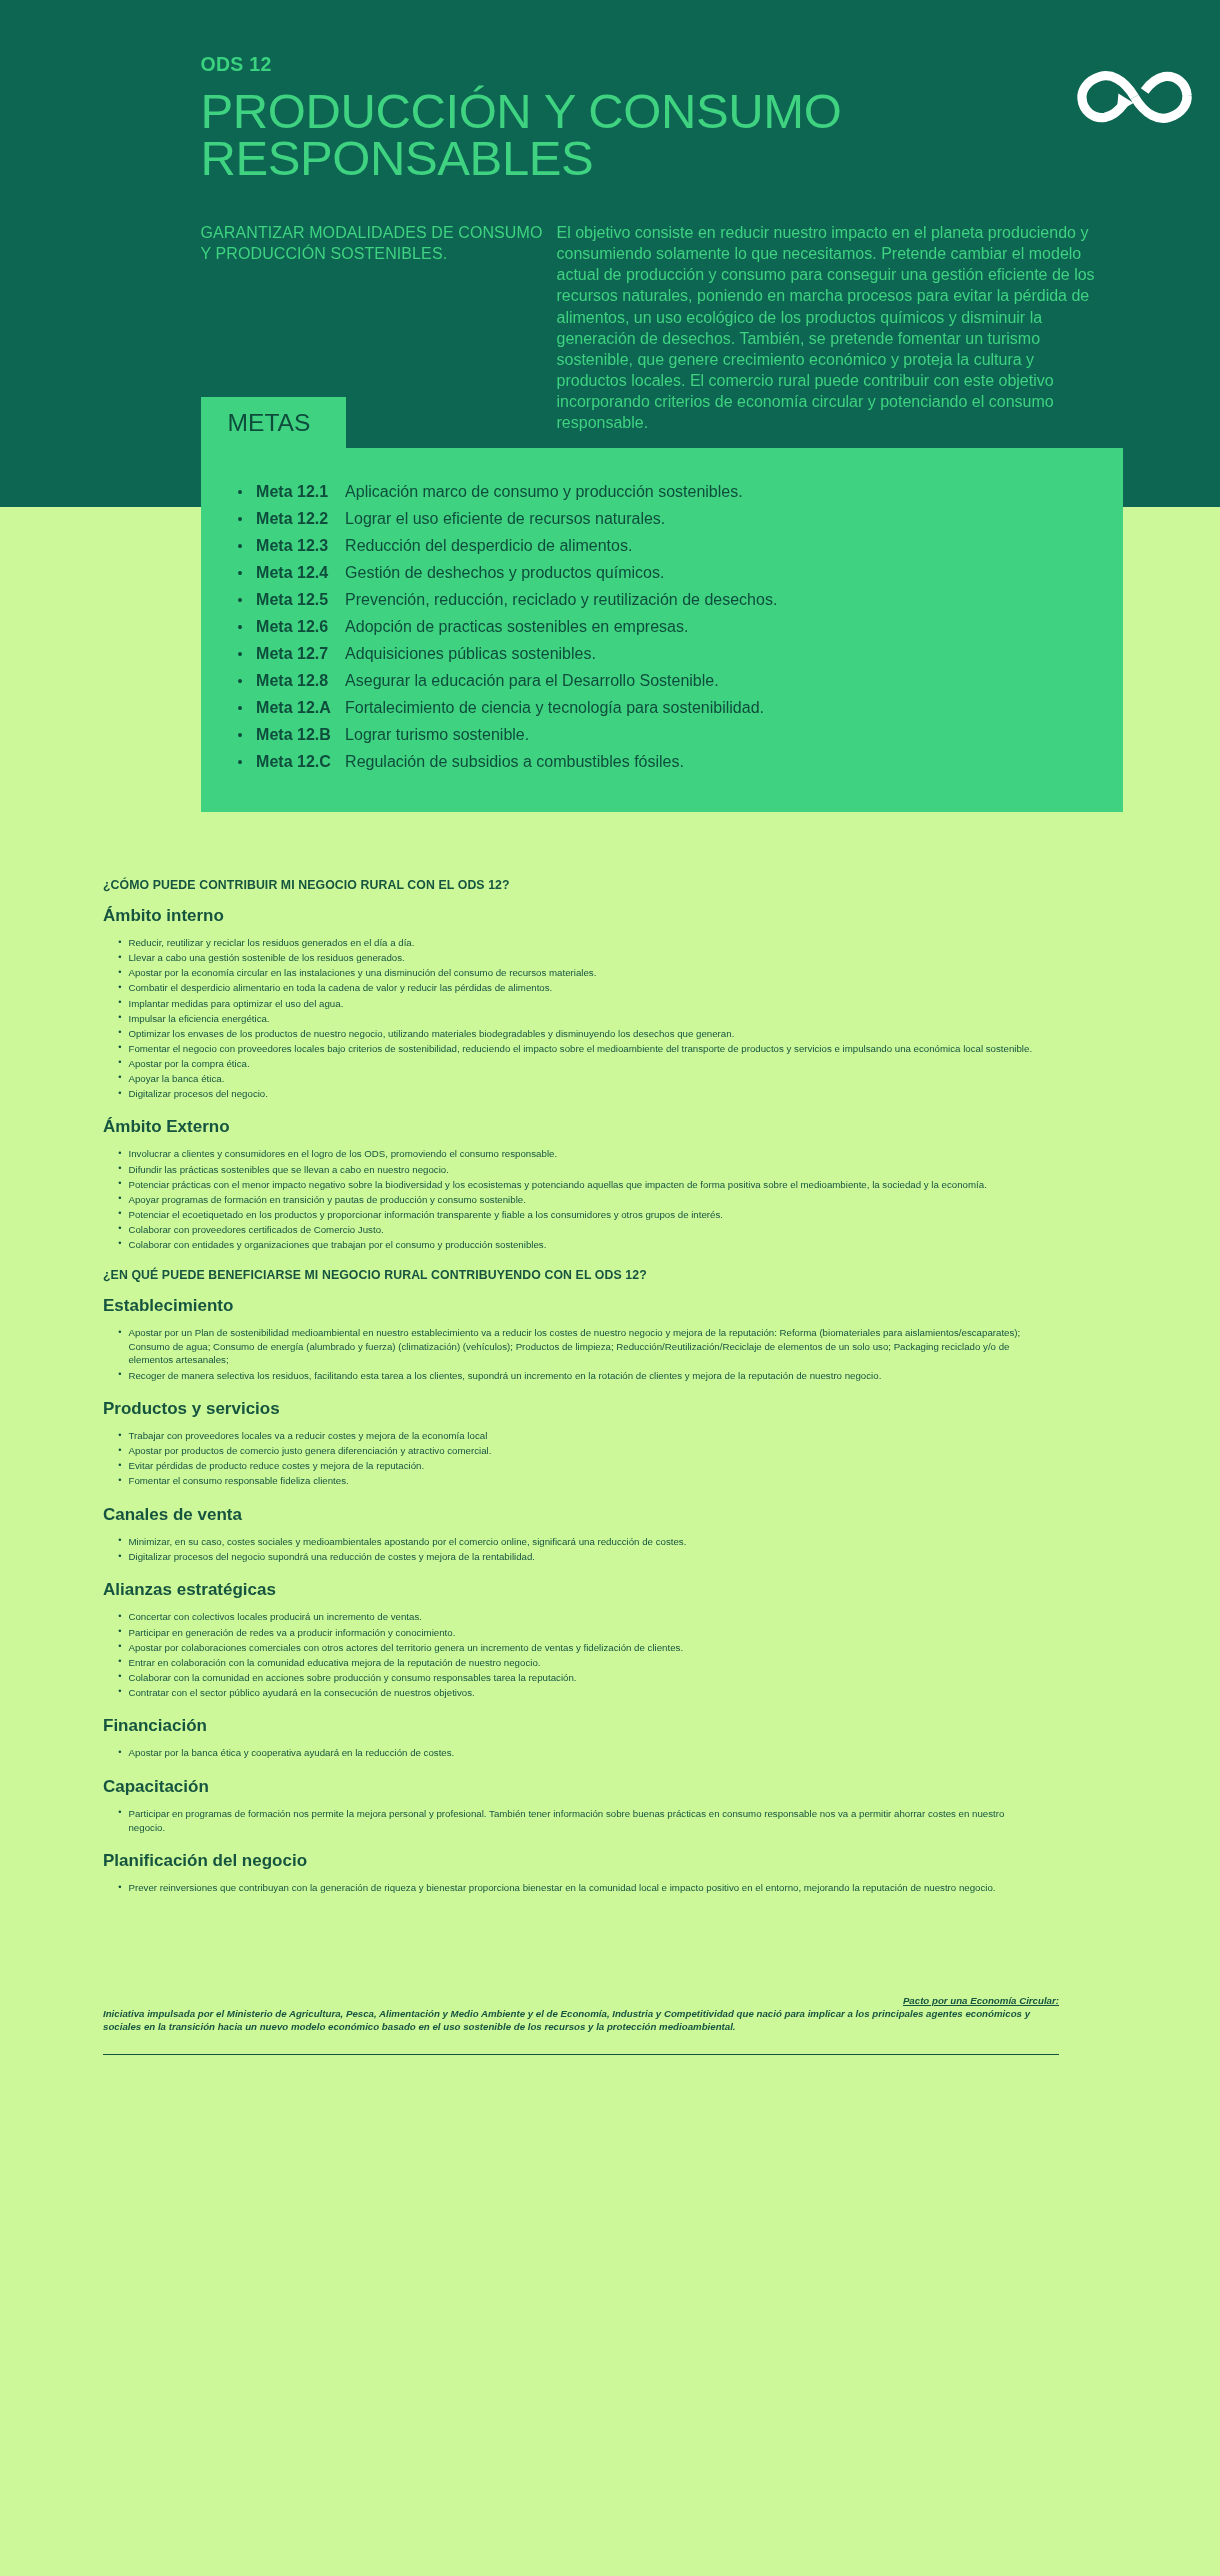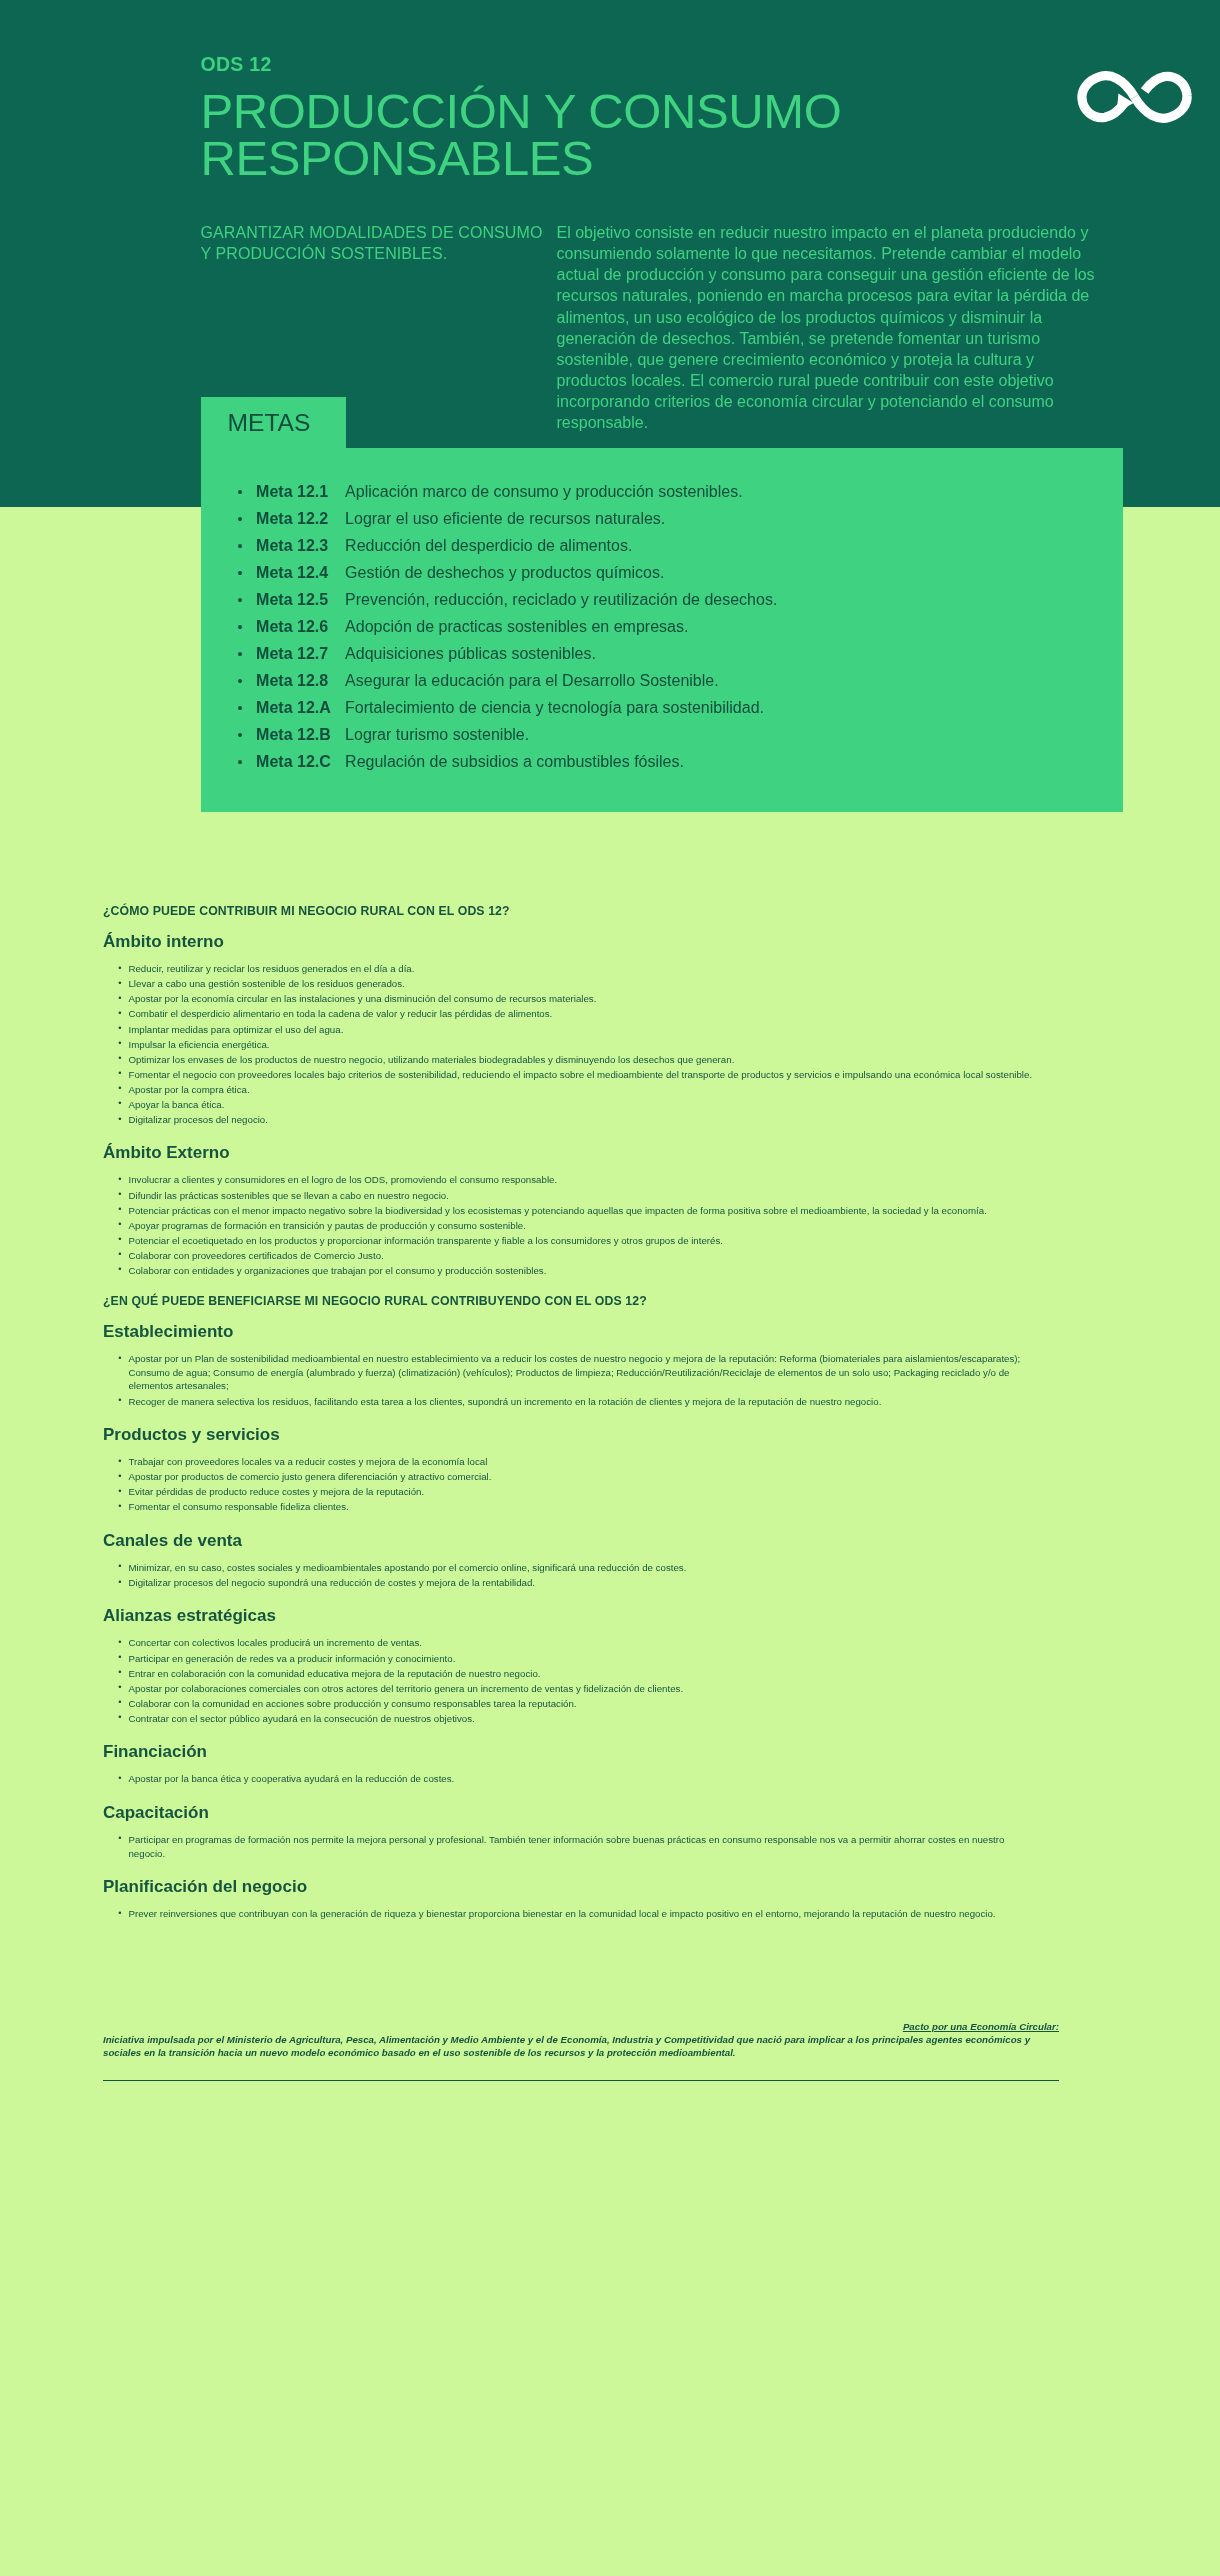"¿CÓMO PUEDE CONTRIBUIR MI NEGOCIO" .content { margin-top: 26px -> none }
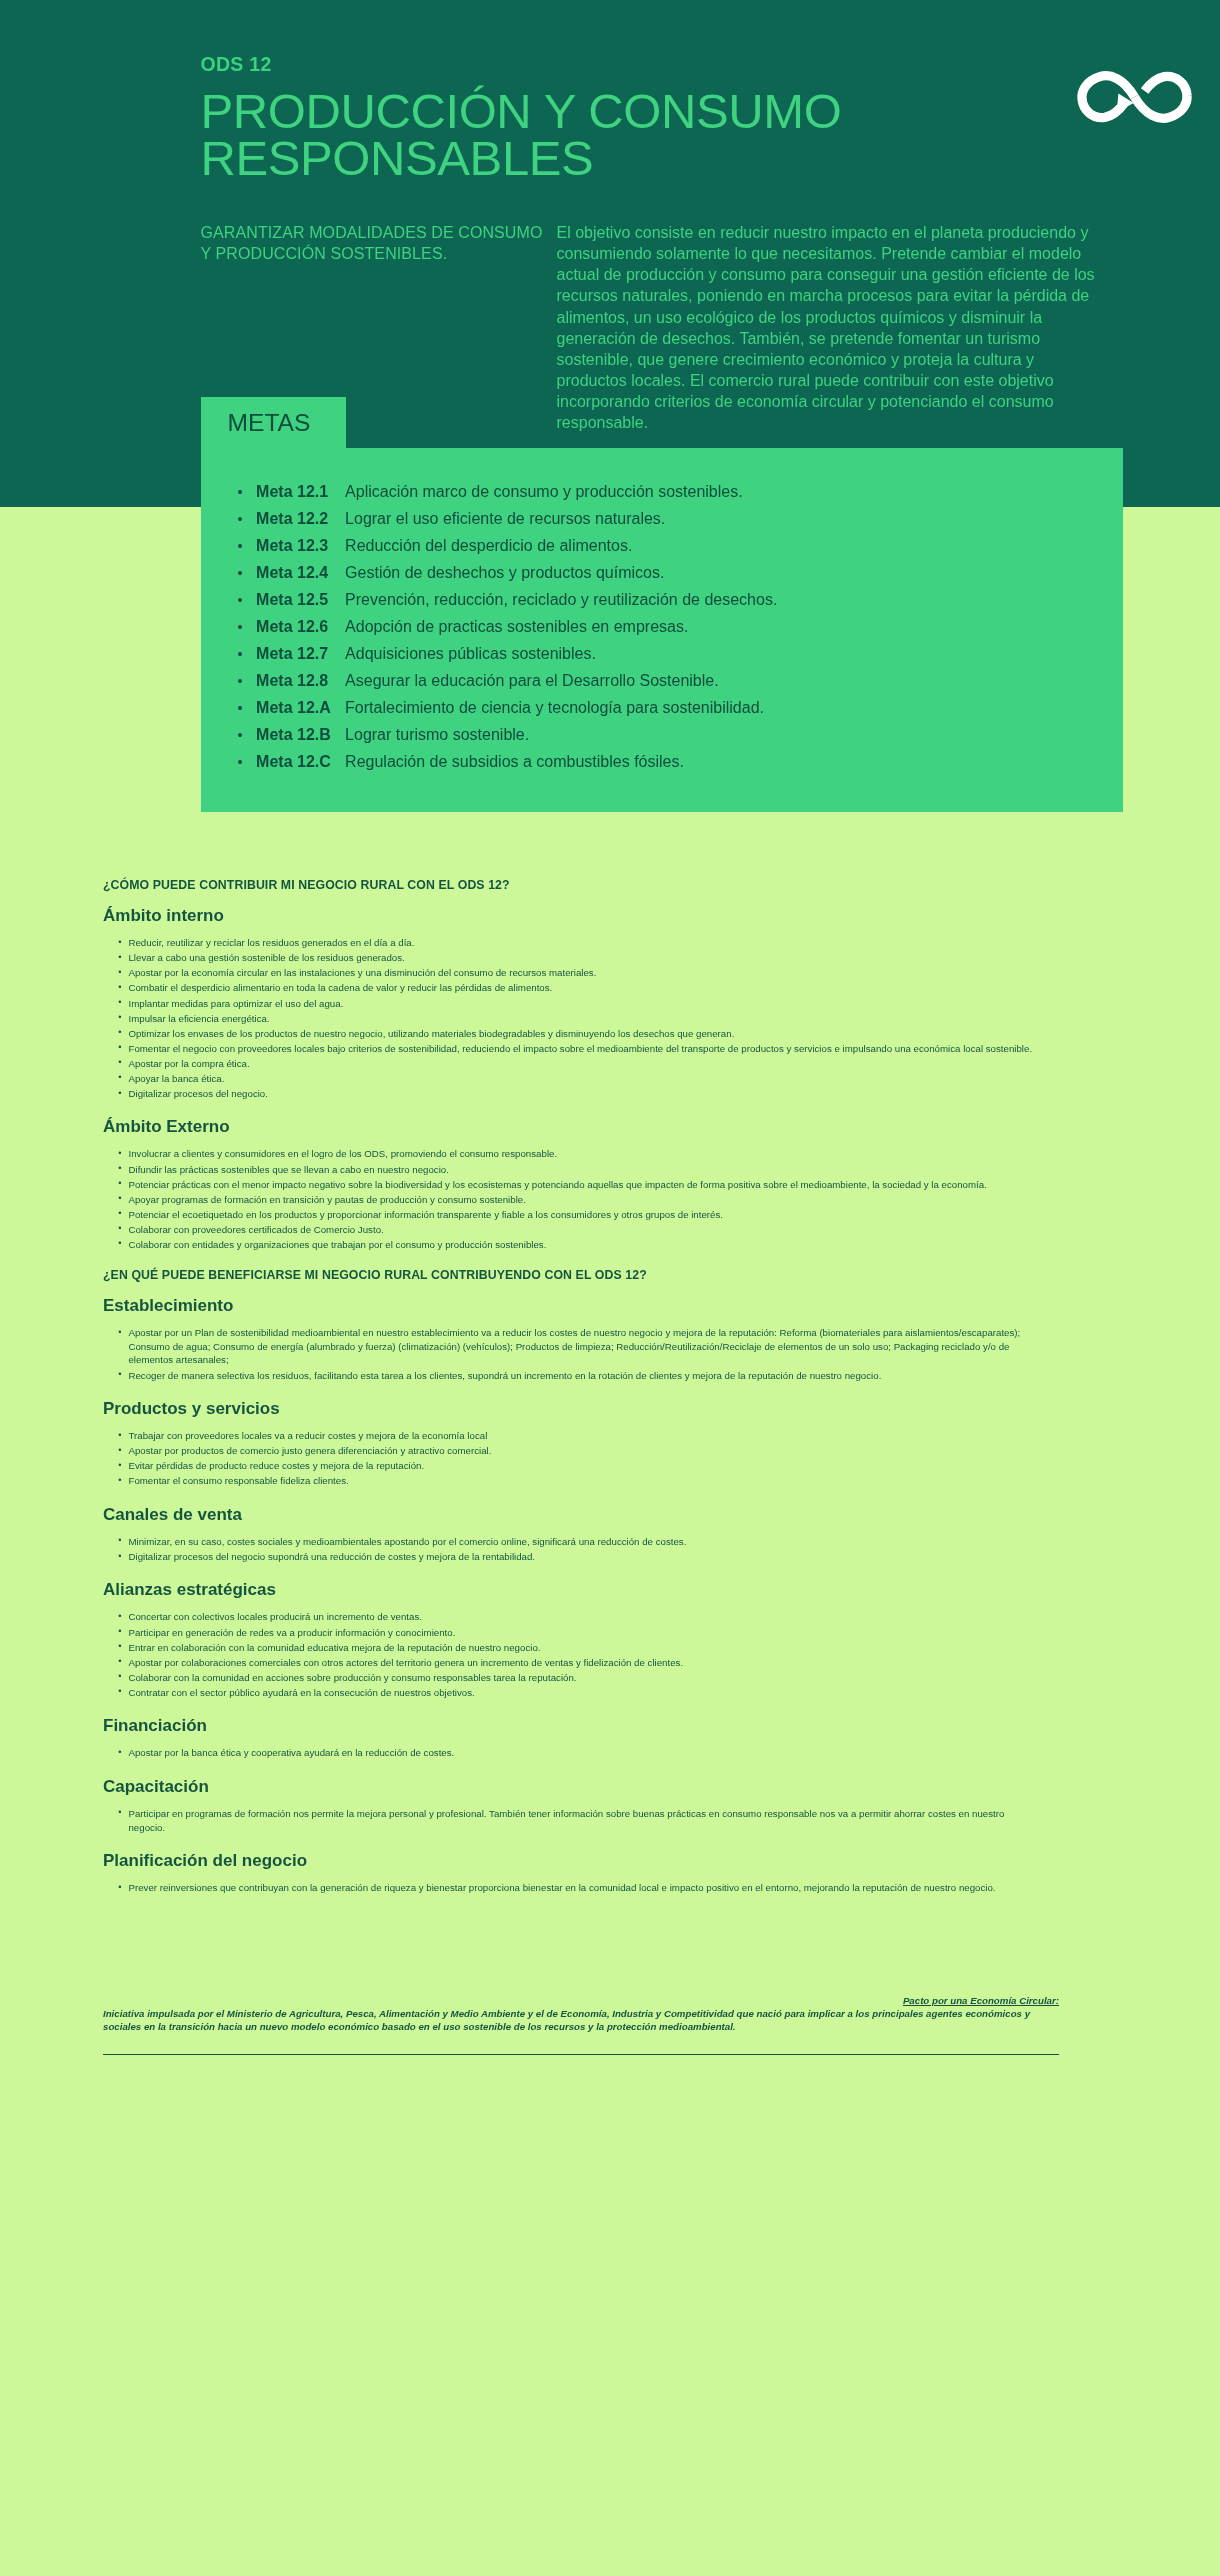"Entrar en colaboración con la" li { order: before "Apostar por colaboraciones comerciales" -> after "Apostar por colaboraciones comerciales" }
